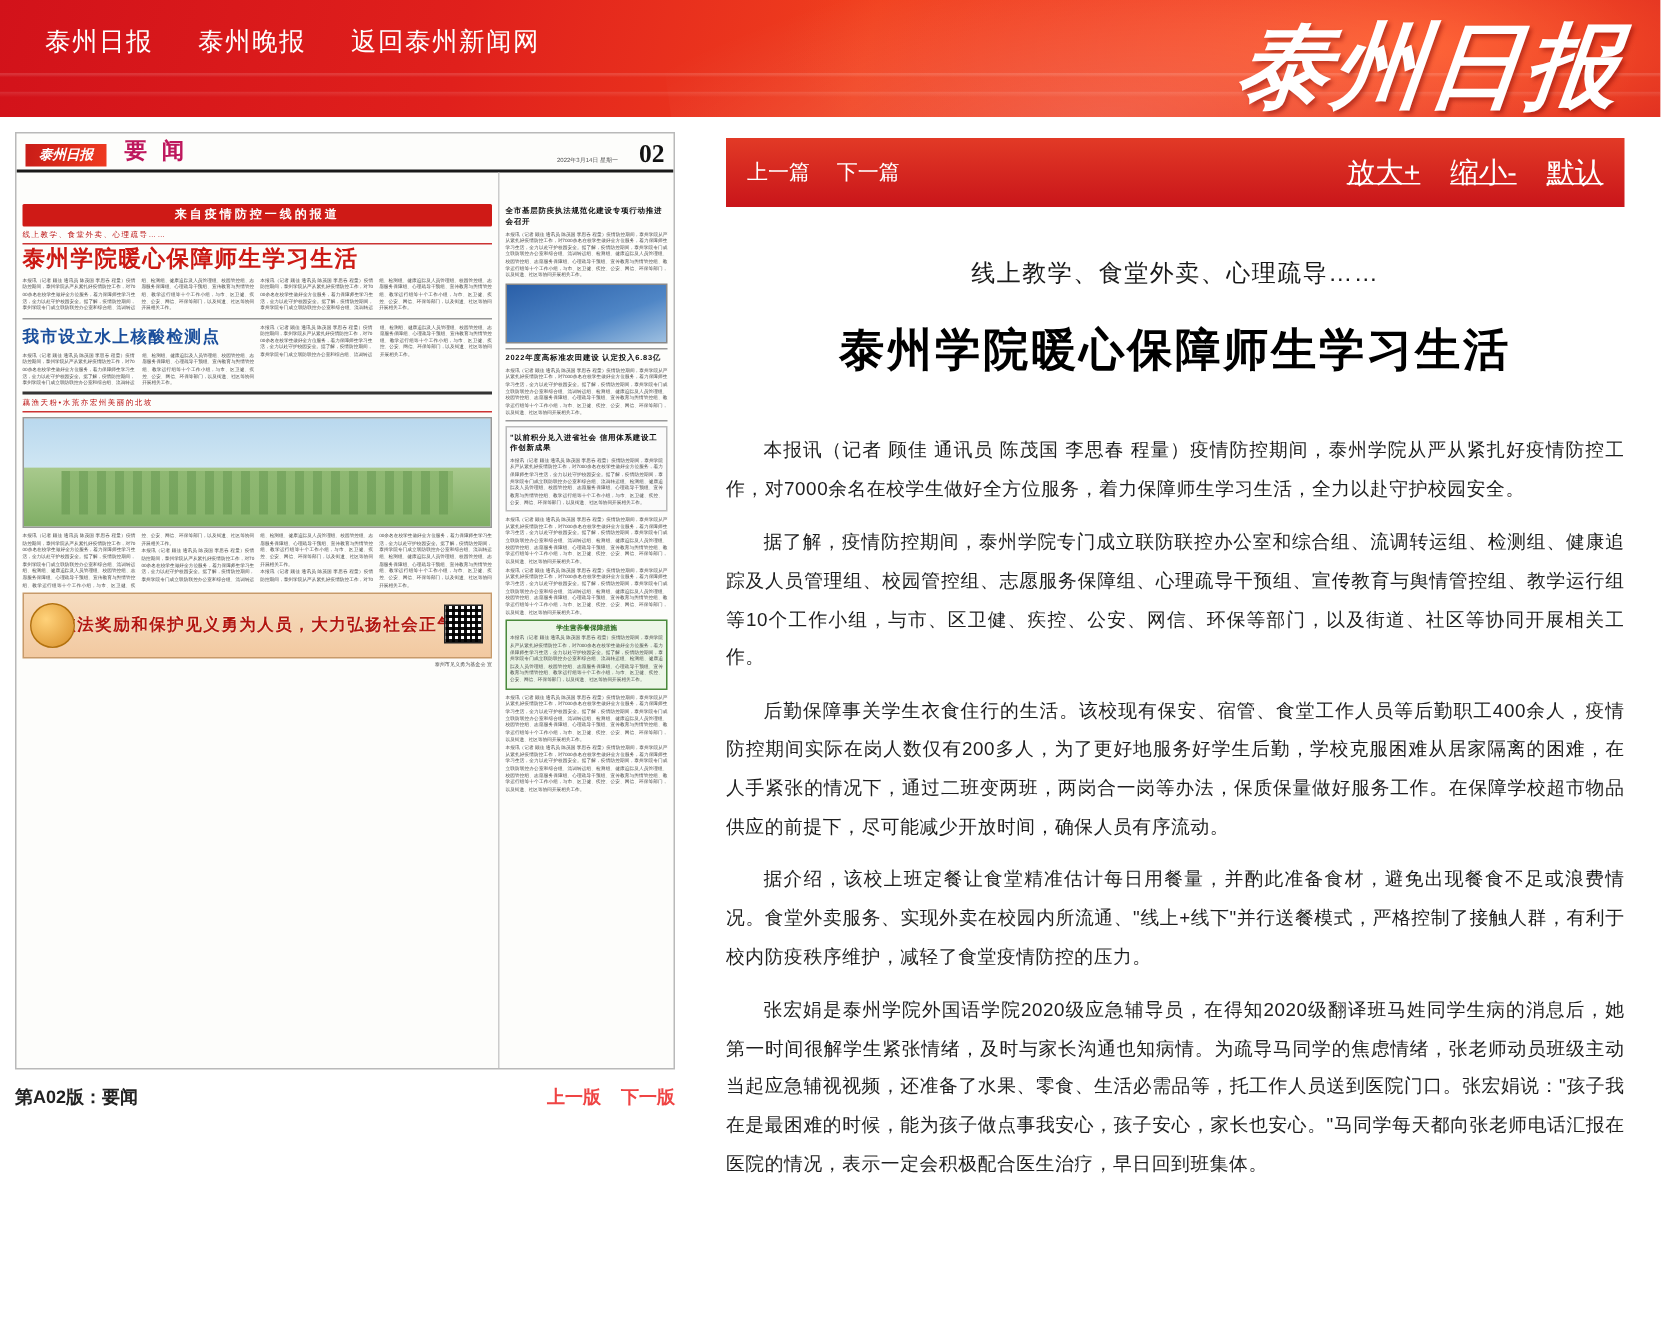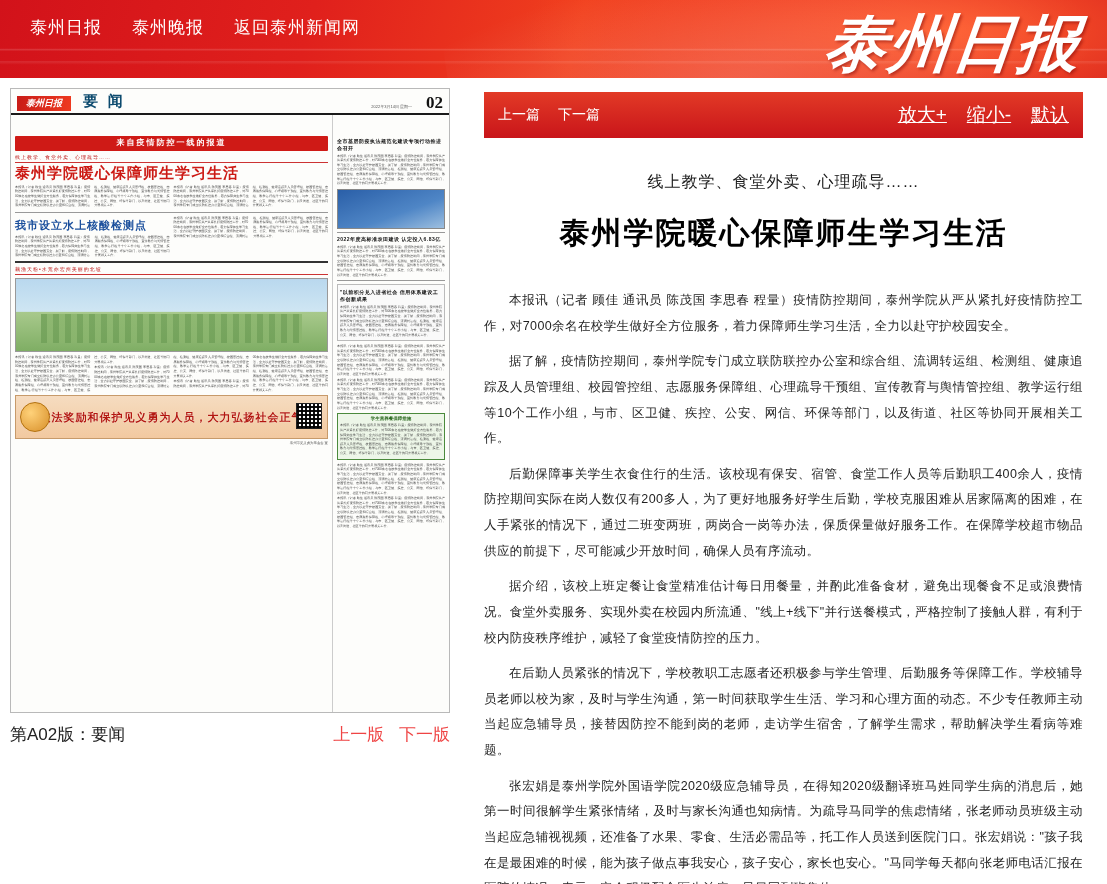"要 闻" .paper-head-title { color: #0c4a6e -> #be185d }
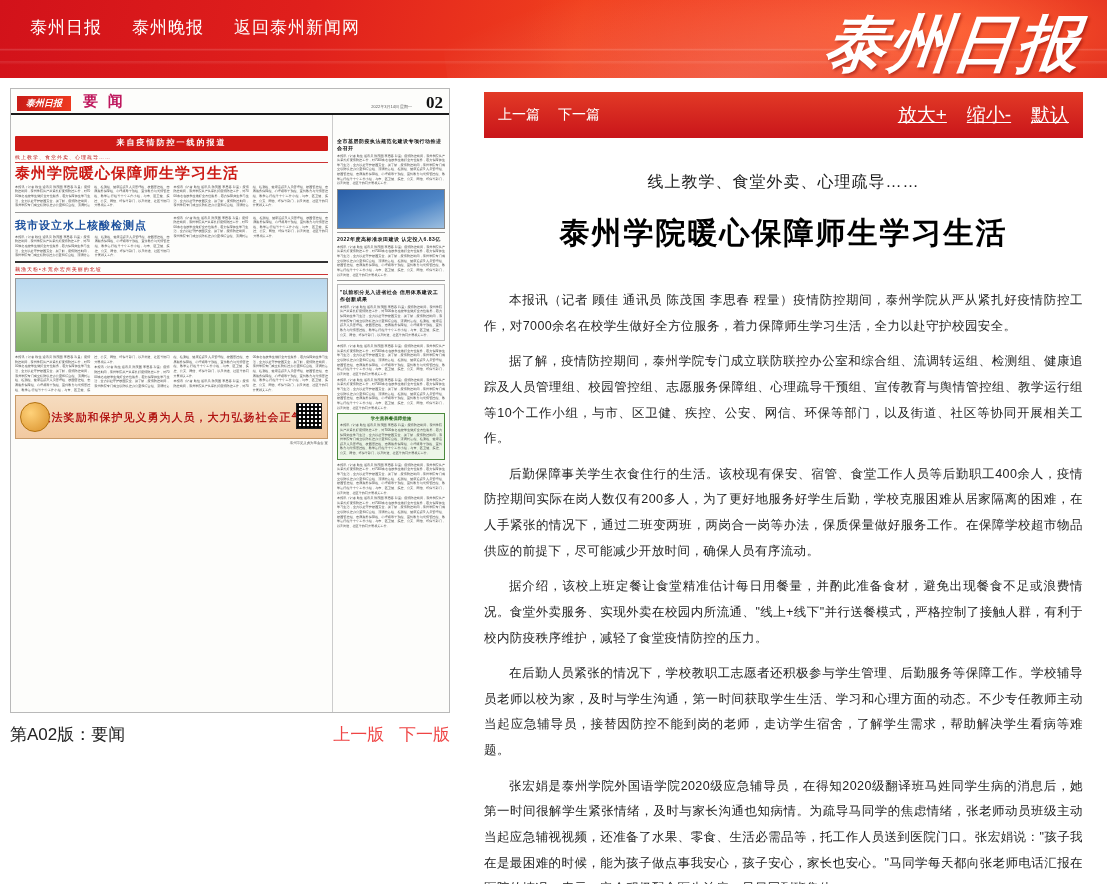"在后勤人员紧张的情况下，学校教职工志愿者还积极参与学生管理、后勤服务等保障工作。" p { html: <p>在后勤人员紧张的情况下，学校教职工志愿者还积极参与学生管理、后勤服务等保障工作。学校辅导员老师以校为家，及时与学生沟通，第一时间获取学生生活、学习和心理方面的动态。不少专任教师主动当起应急辅导员，接替因防控不能到岗的老师，走访学生宿舍，了解学生需求，帮助解决学生看病等难题。</p> -> none }
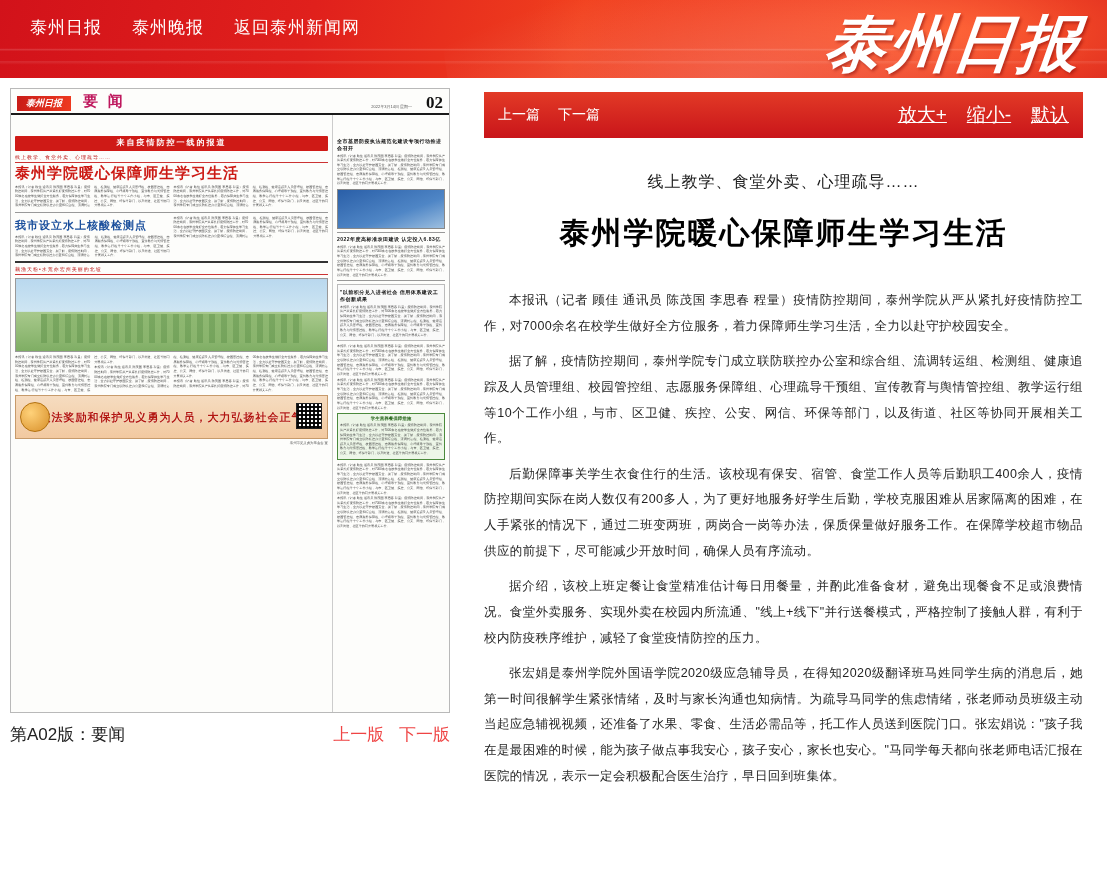"第A02版：要闻" .paper-foot { font-size: 17px -> 12px; font-weight: none -> bold }
